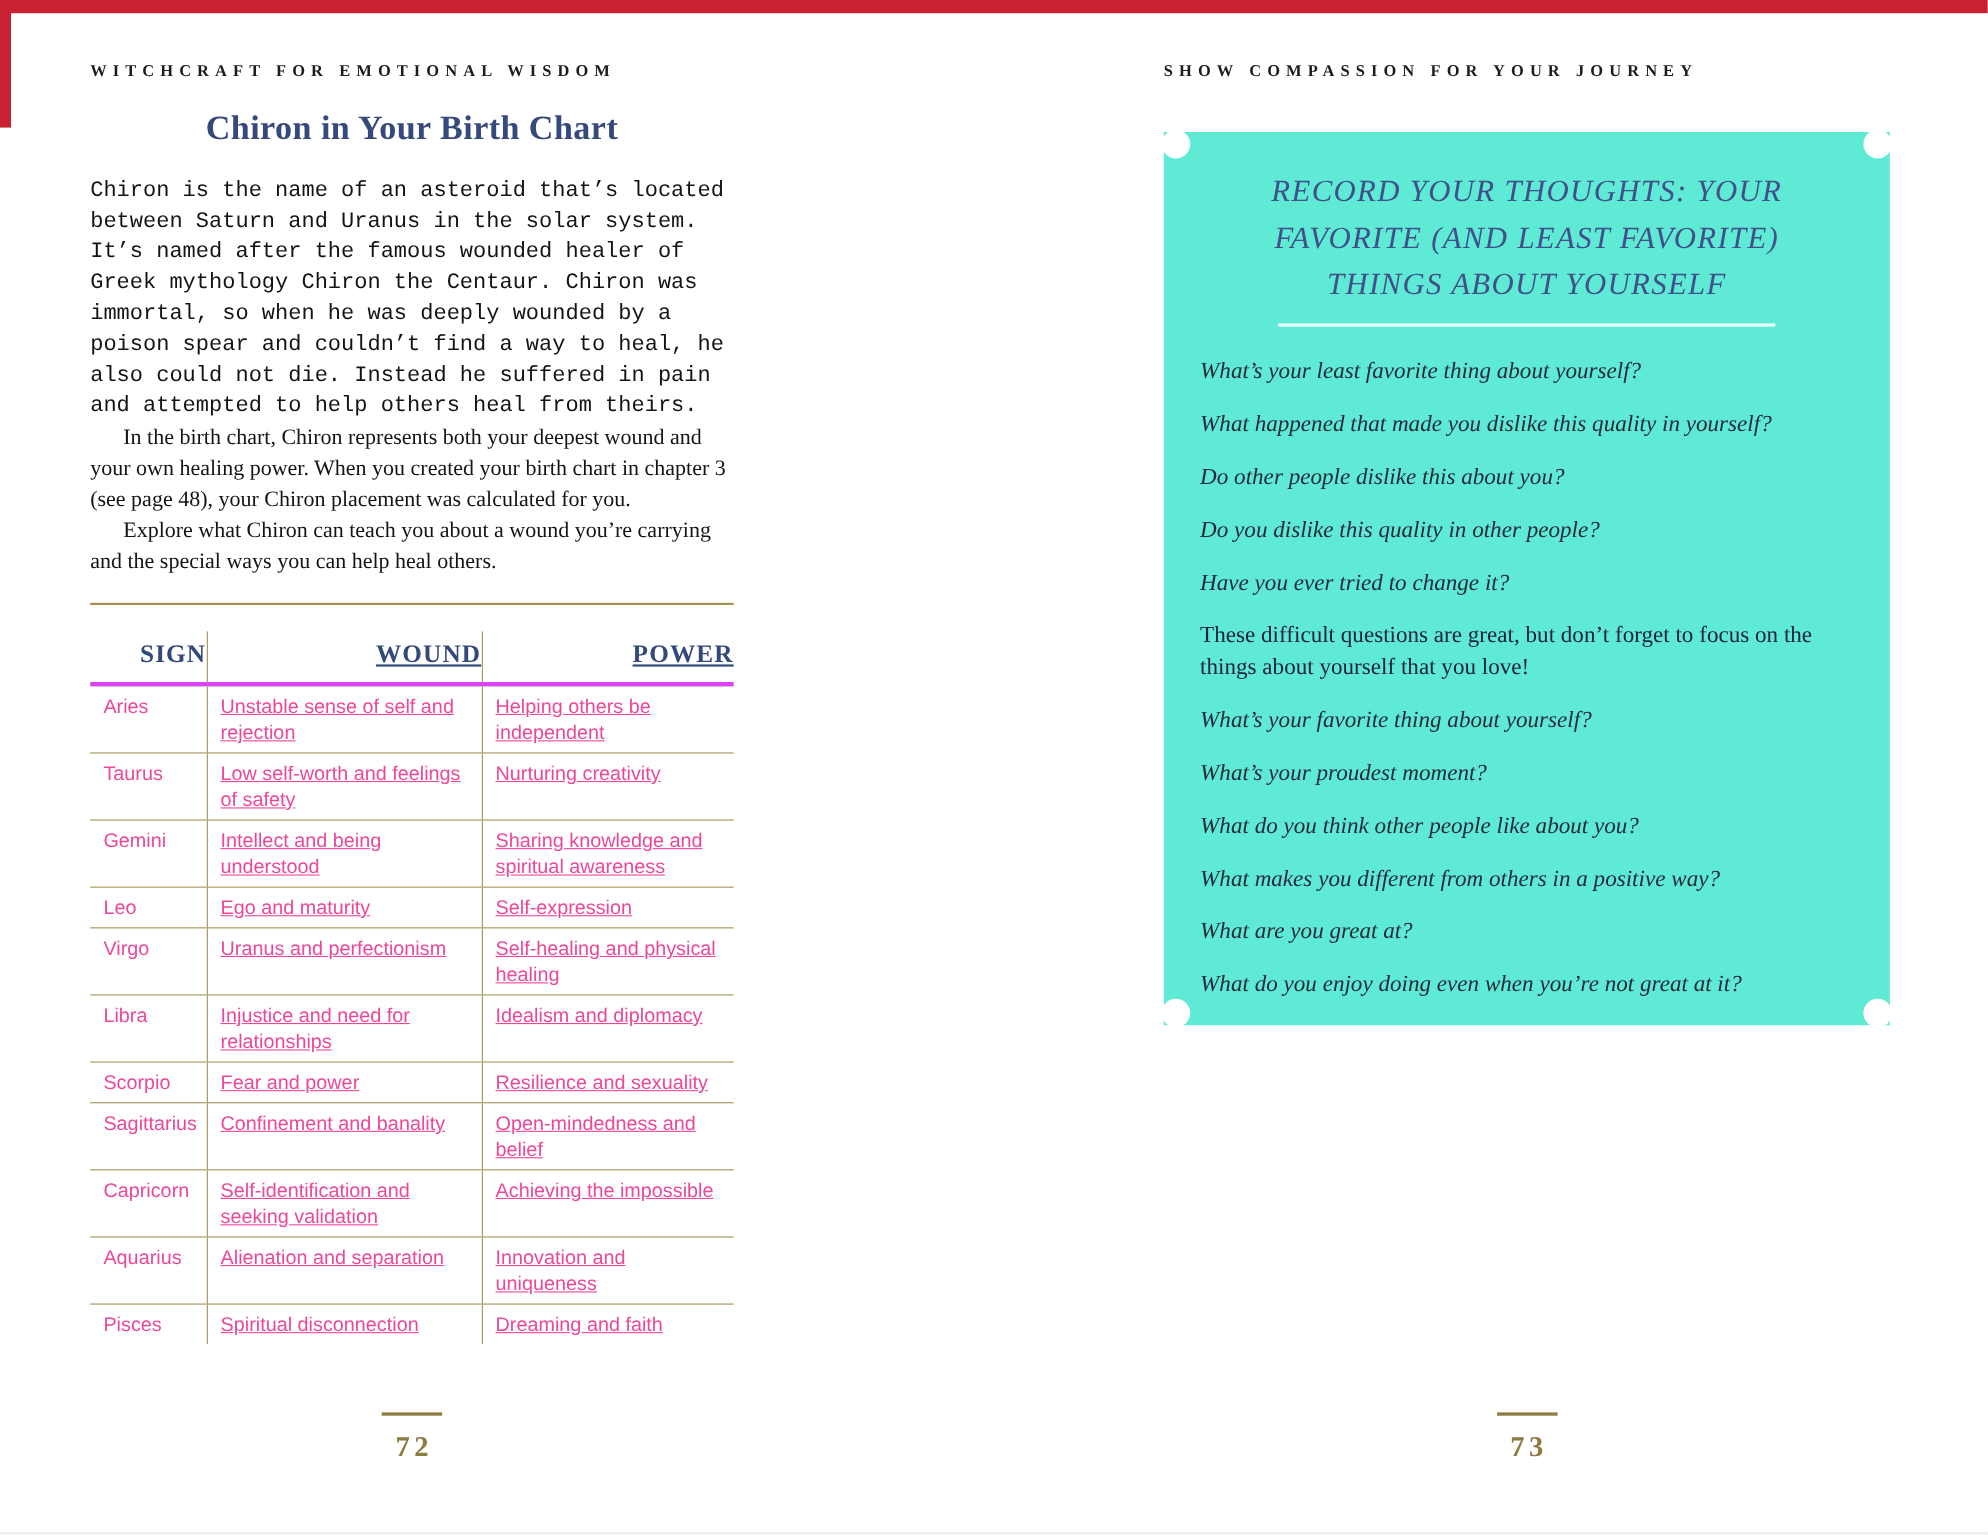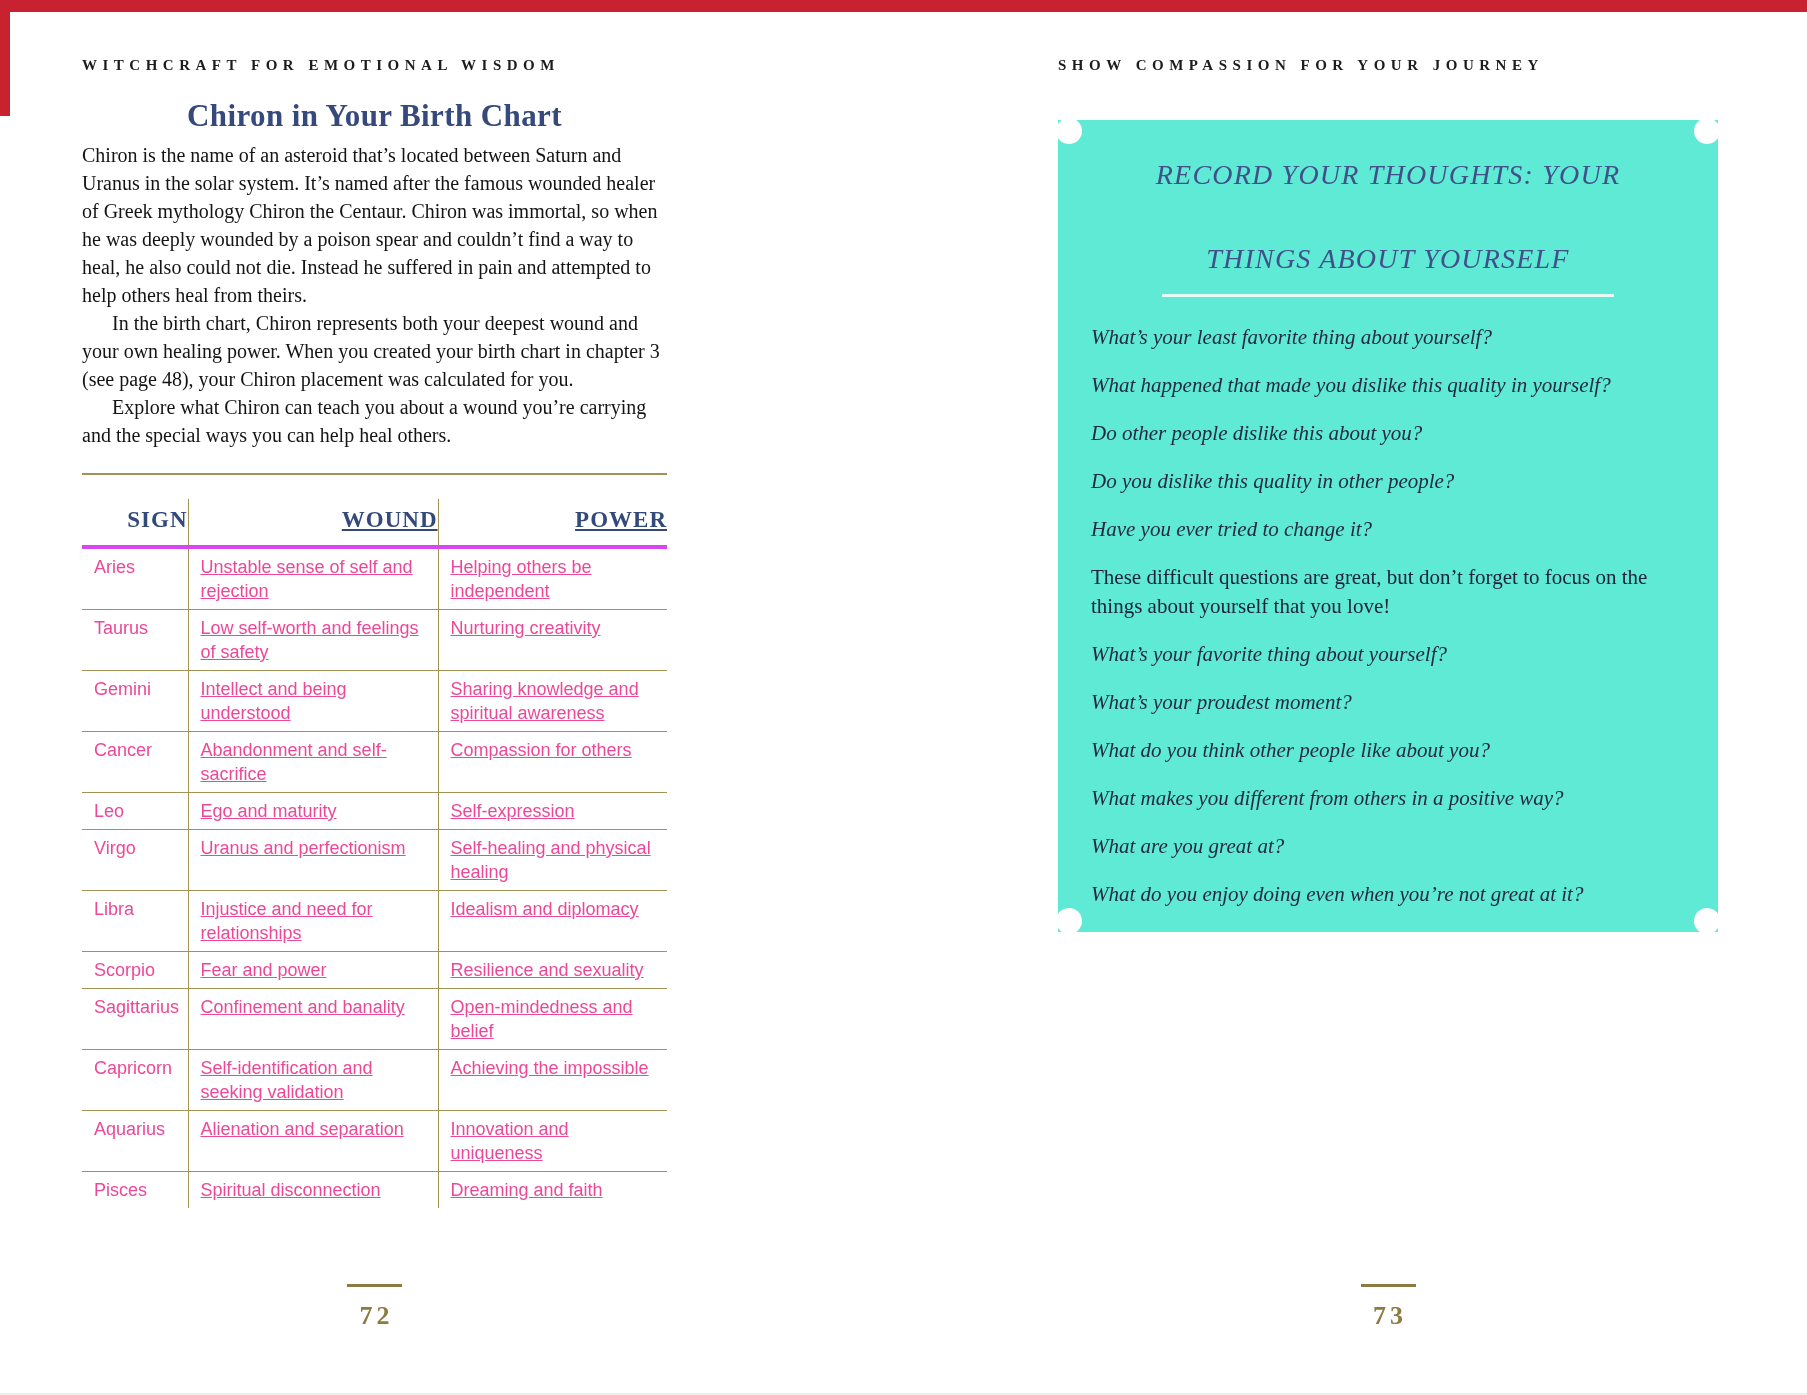"Chiron is the name of" .body-par.first { font-family: none -> Liberation Mono, monospace; margin-top: 8px -> 27px }
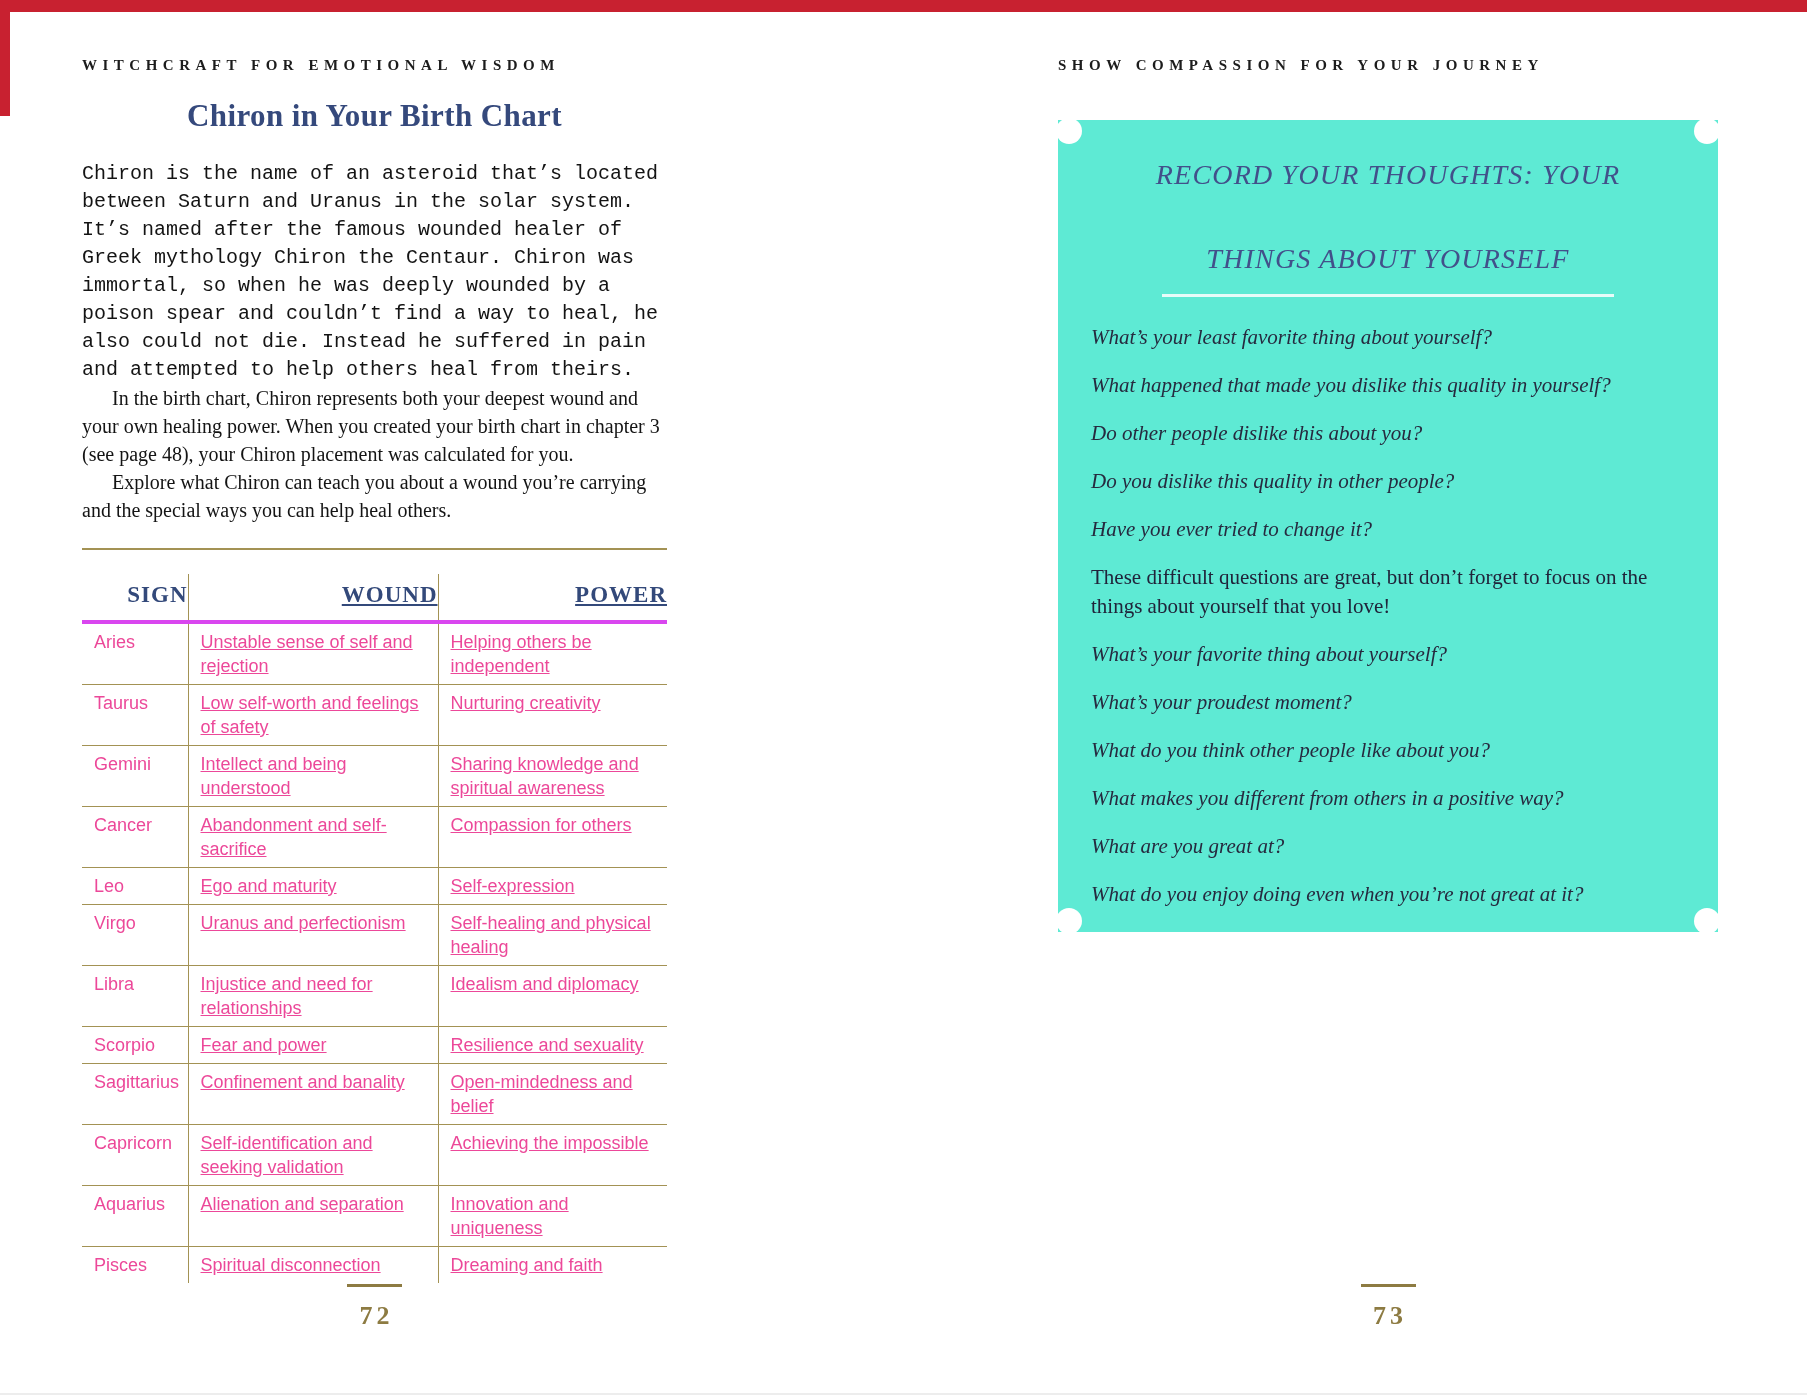"FAVORITE (AND LEAST FAVORITE)" span { html: none -> <span>FAVORITE (AND LEAST FAVORITE)</span> }
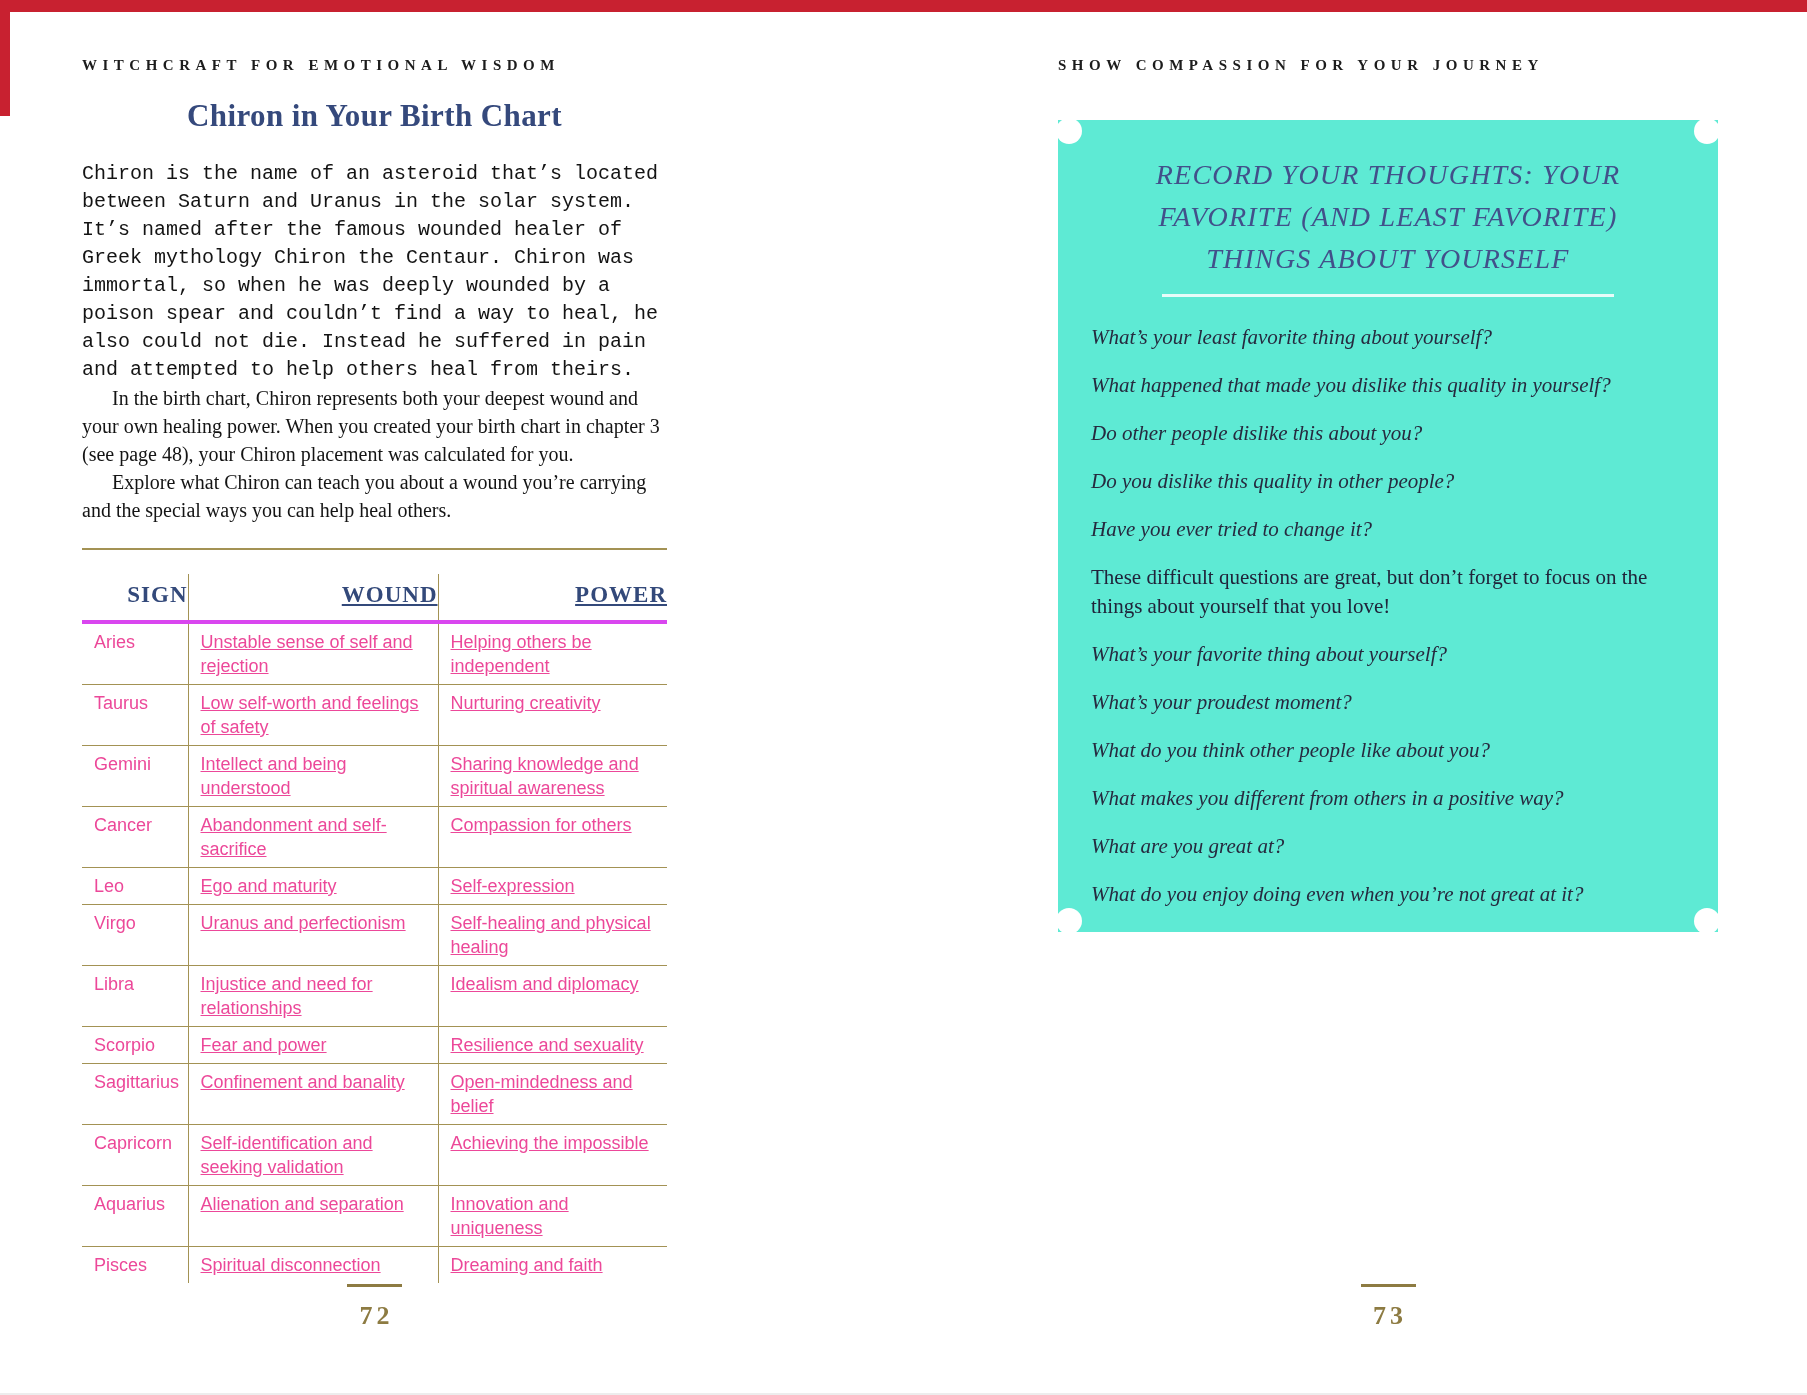"Cancer" tr { html: <tr> <td>Cancer</td> <td>Abandonment and self-sacrifice</td> <td>Compassion for others</td> </tr> -> none }
